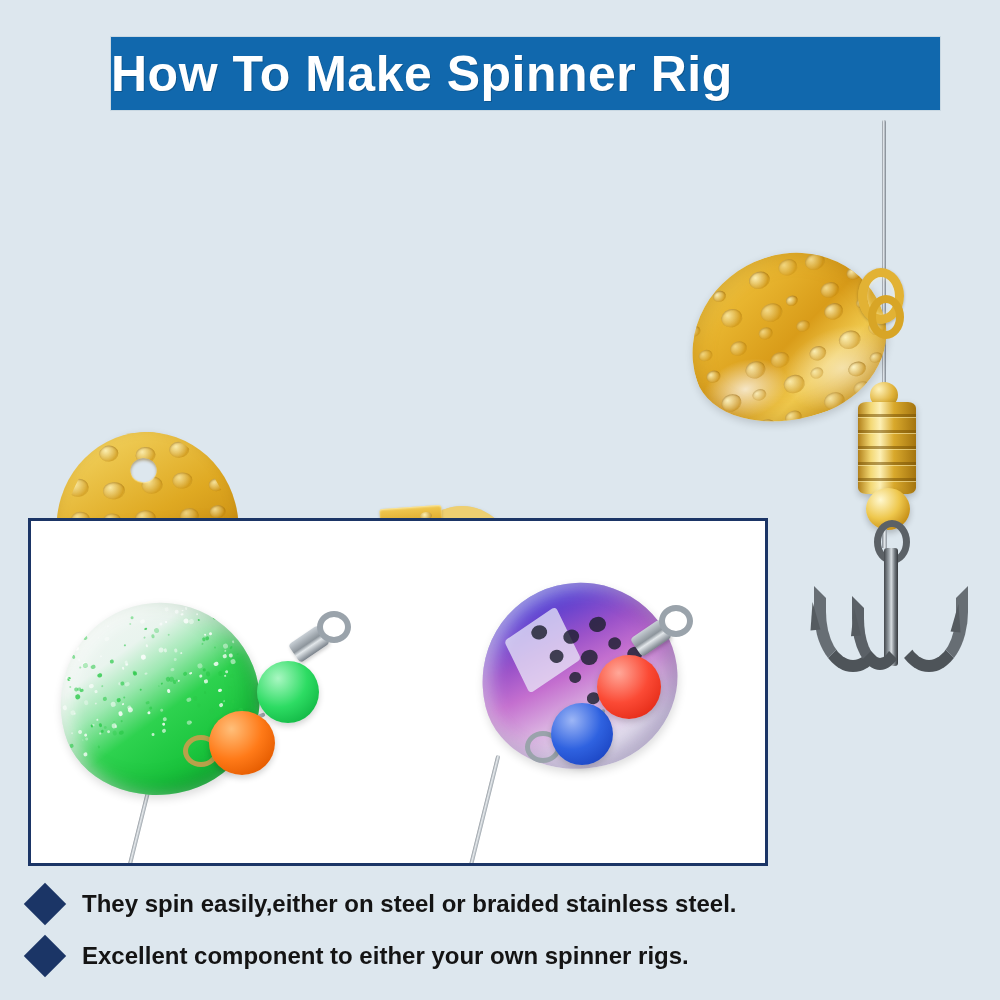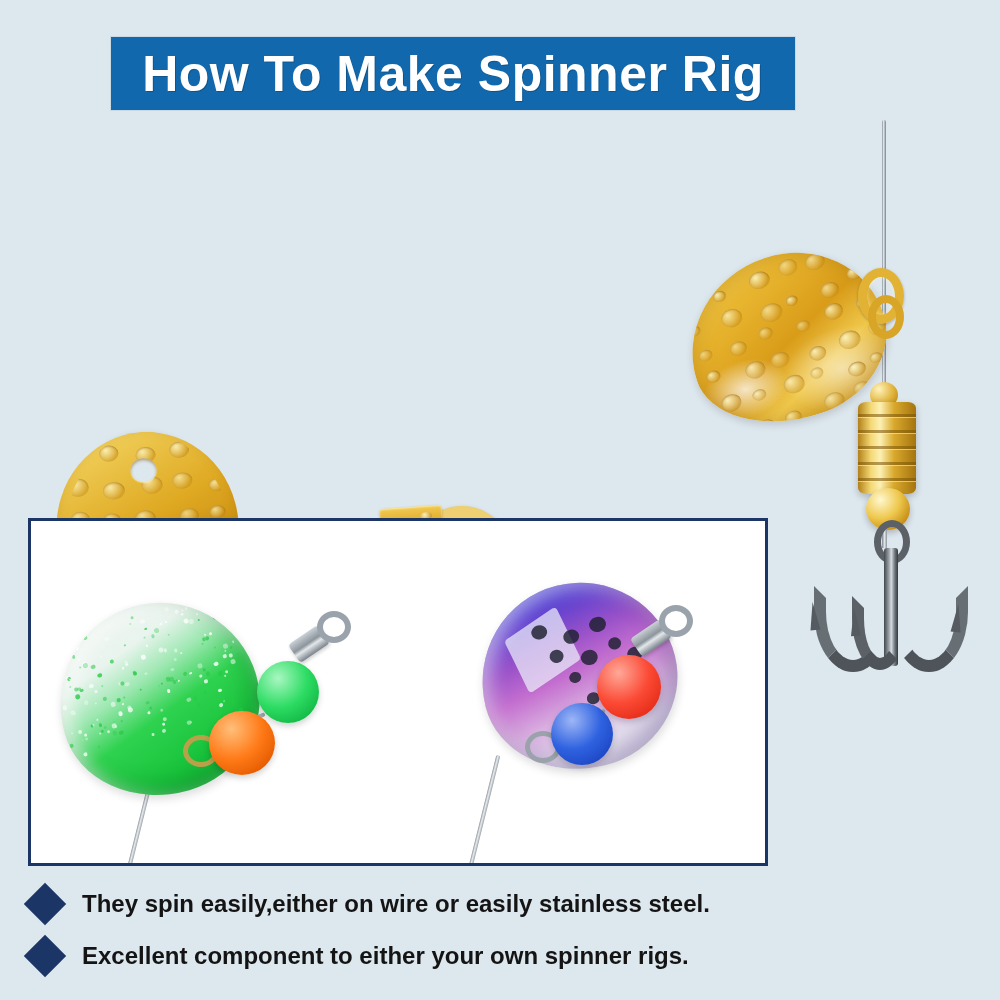"How To Make Spinner Rig" .title-banner { justify-content: center -> flex-start; width: 686px -> 831px }
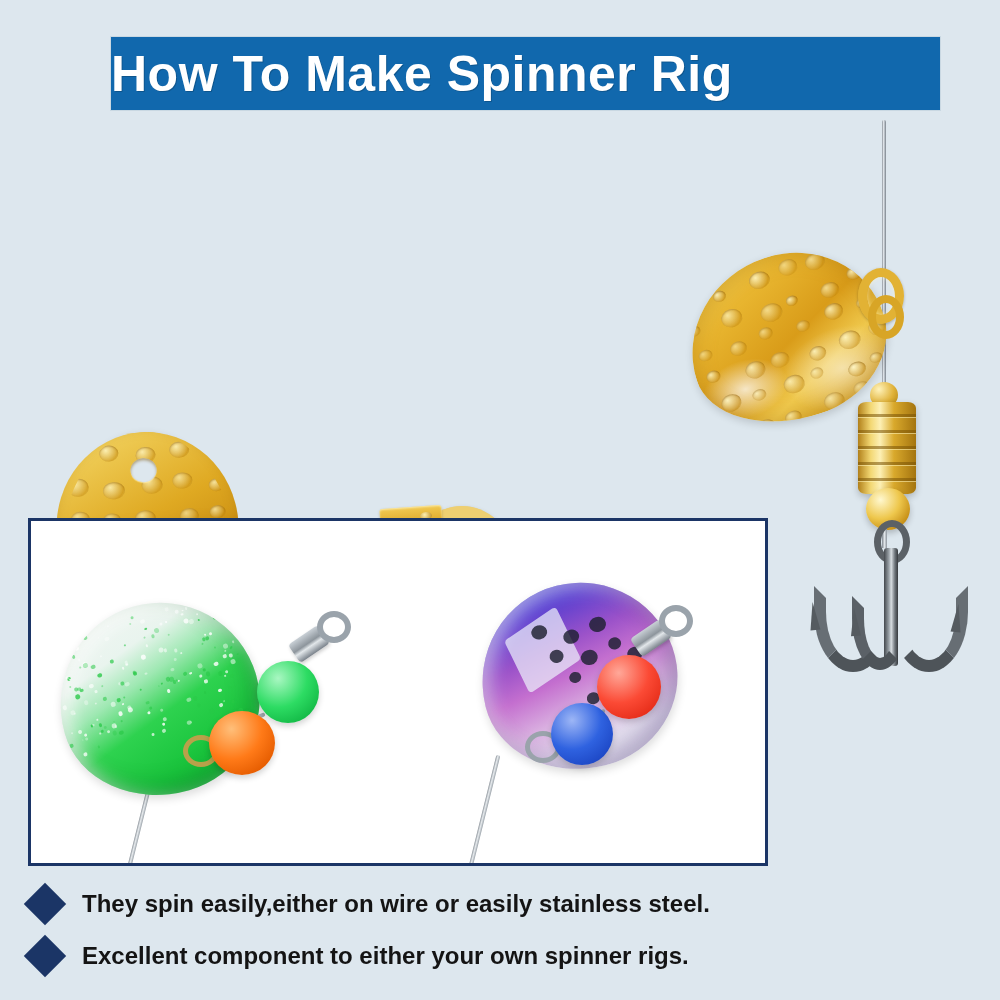"They spin easily,either on wire" span.bullet-text { text: wire or easily -> steel or braided }
